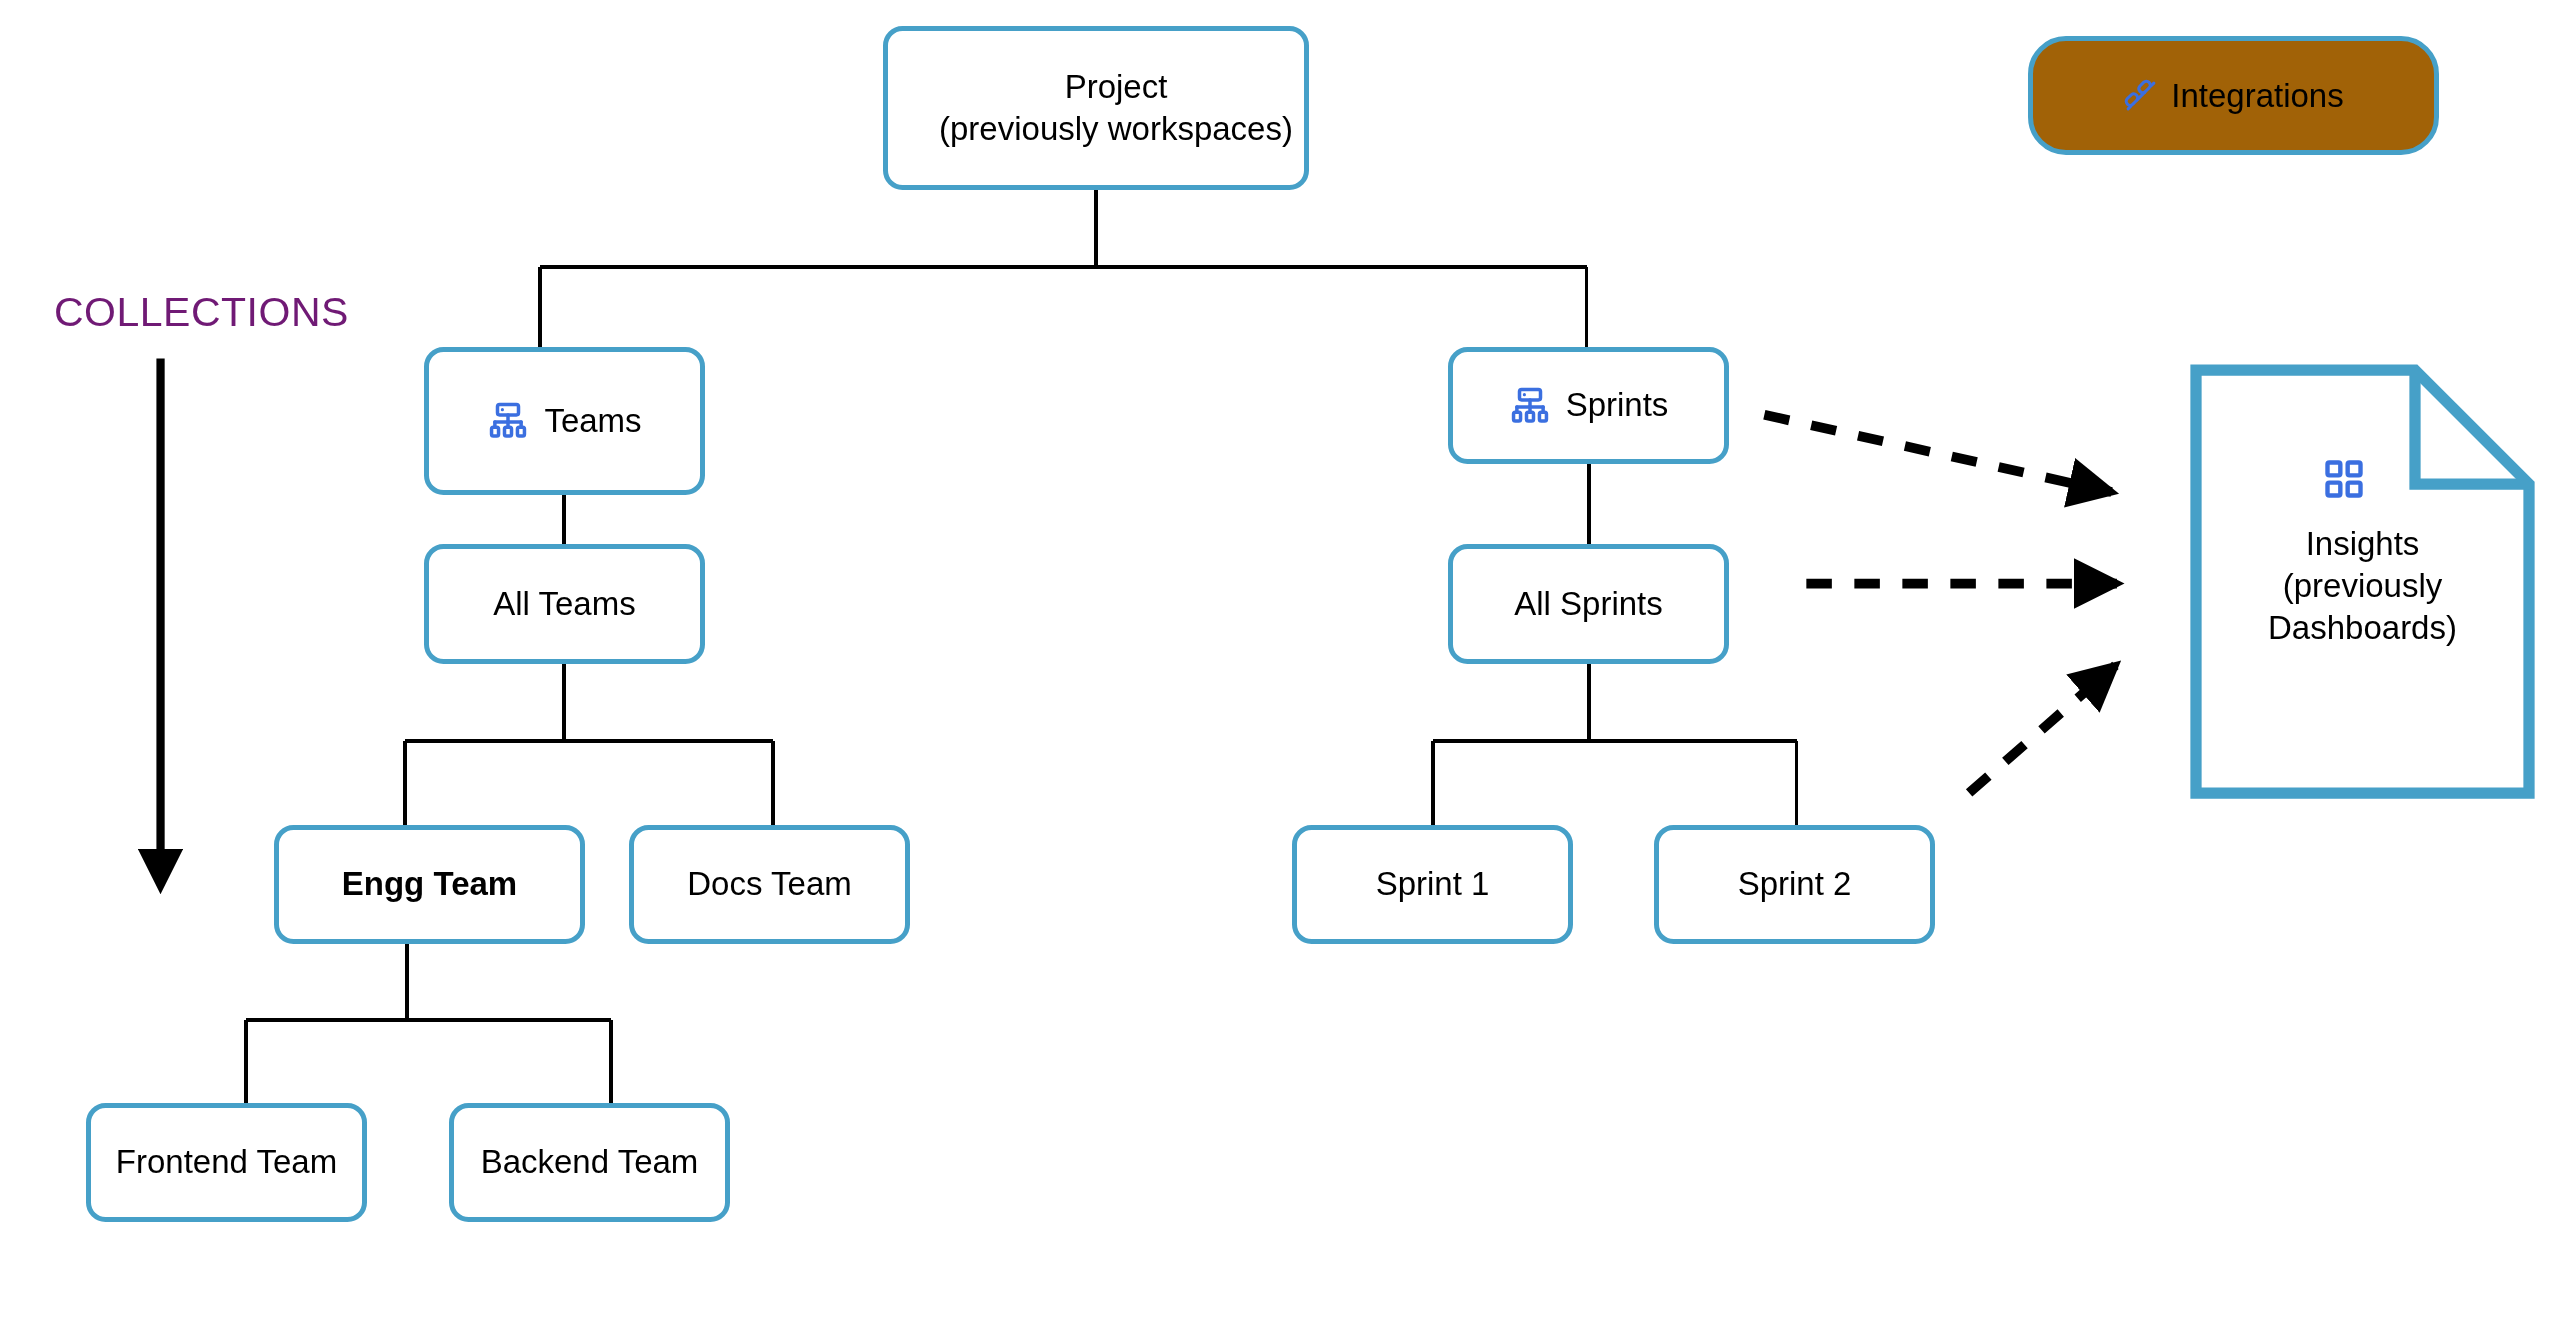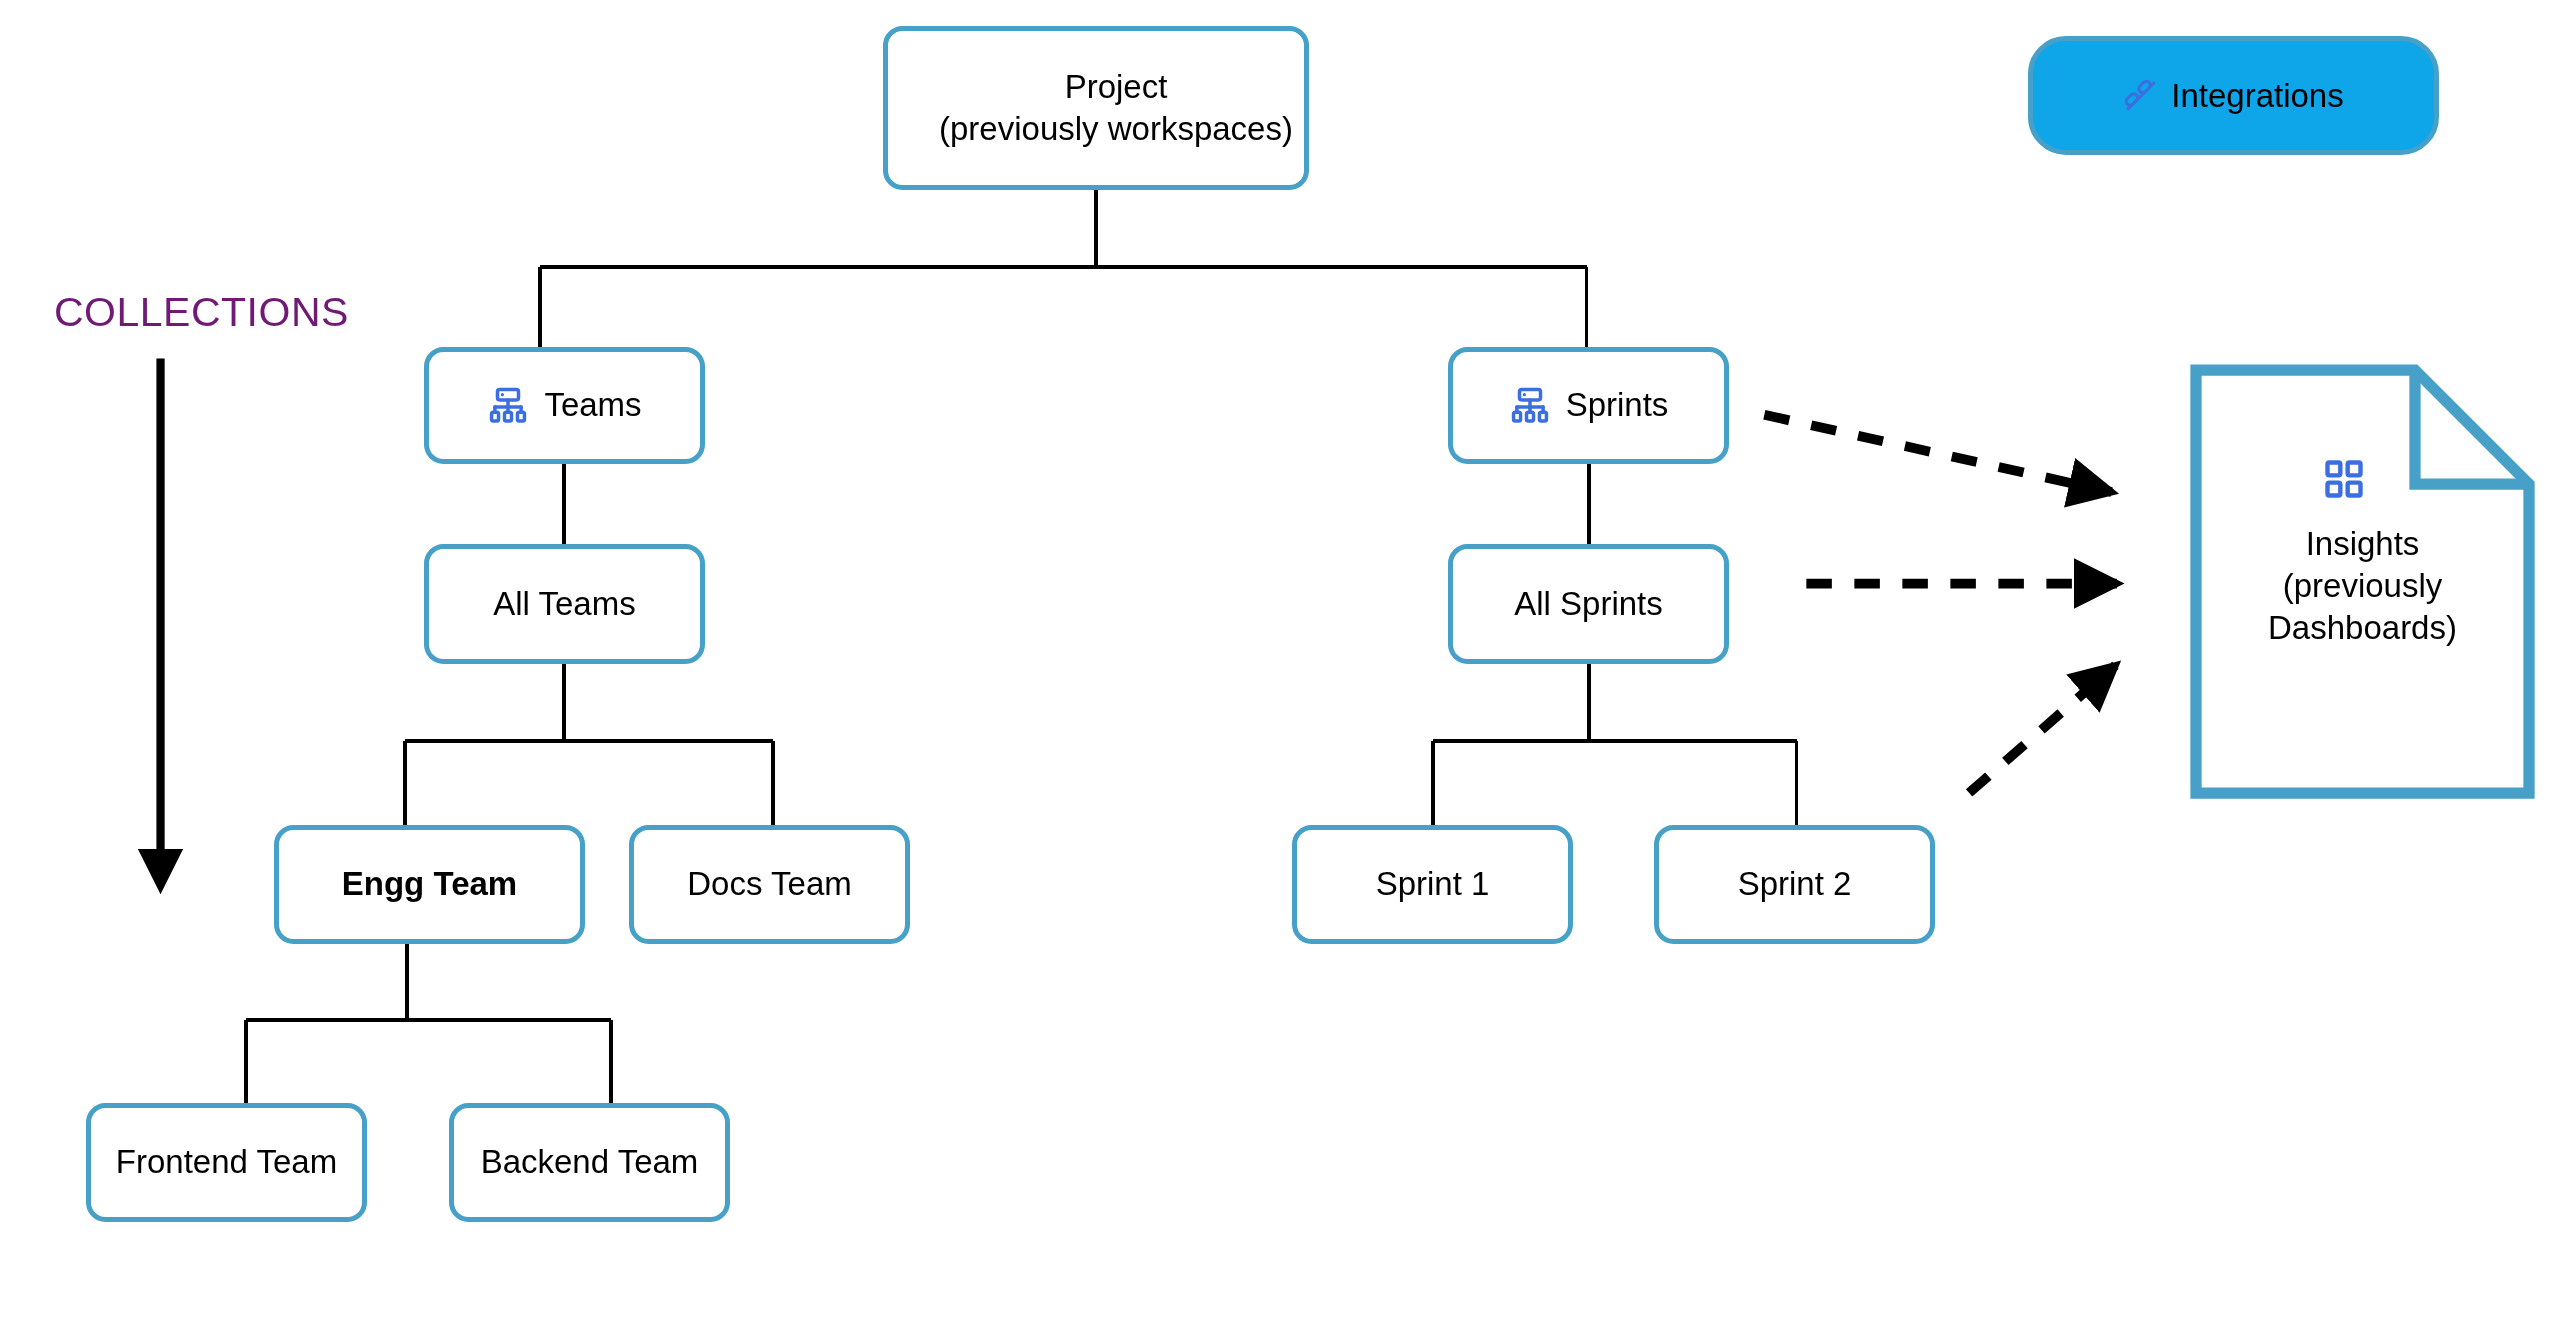"Integrations" .pill { background: #0ea5e9 -> #a16207 }
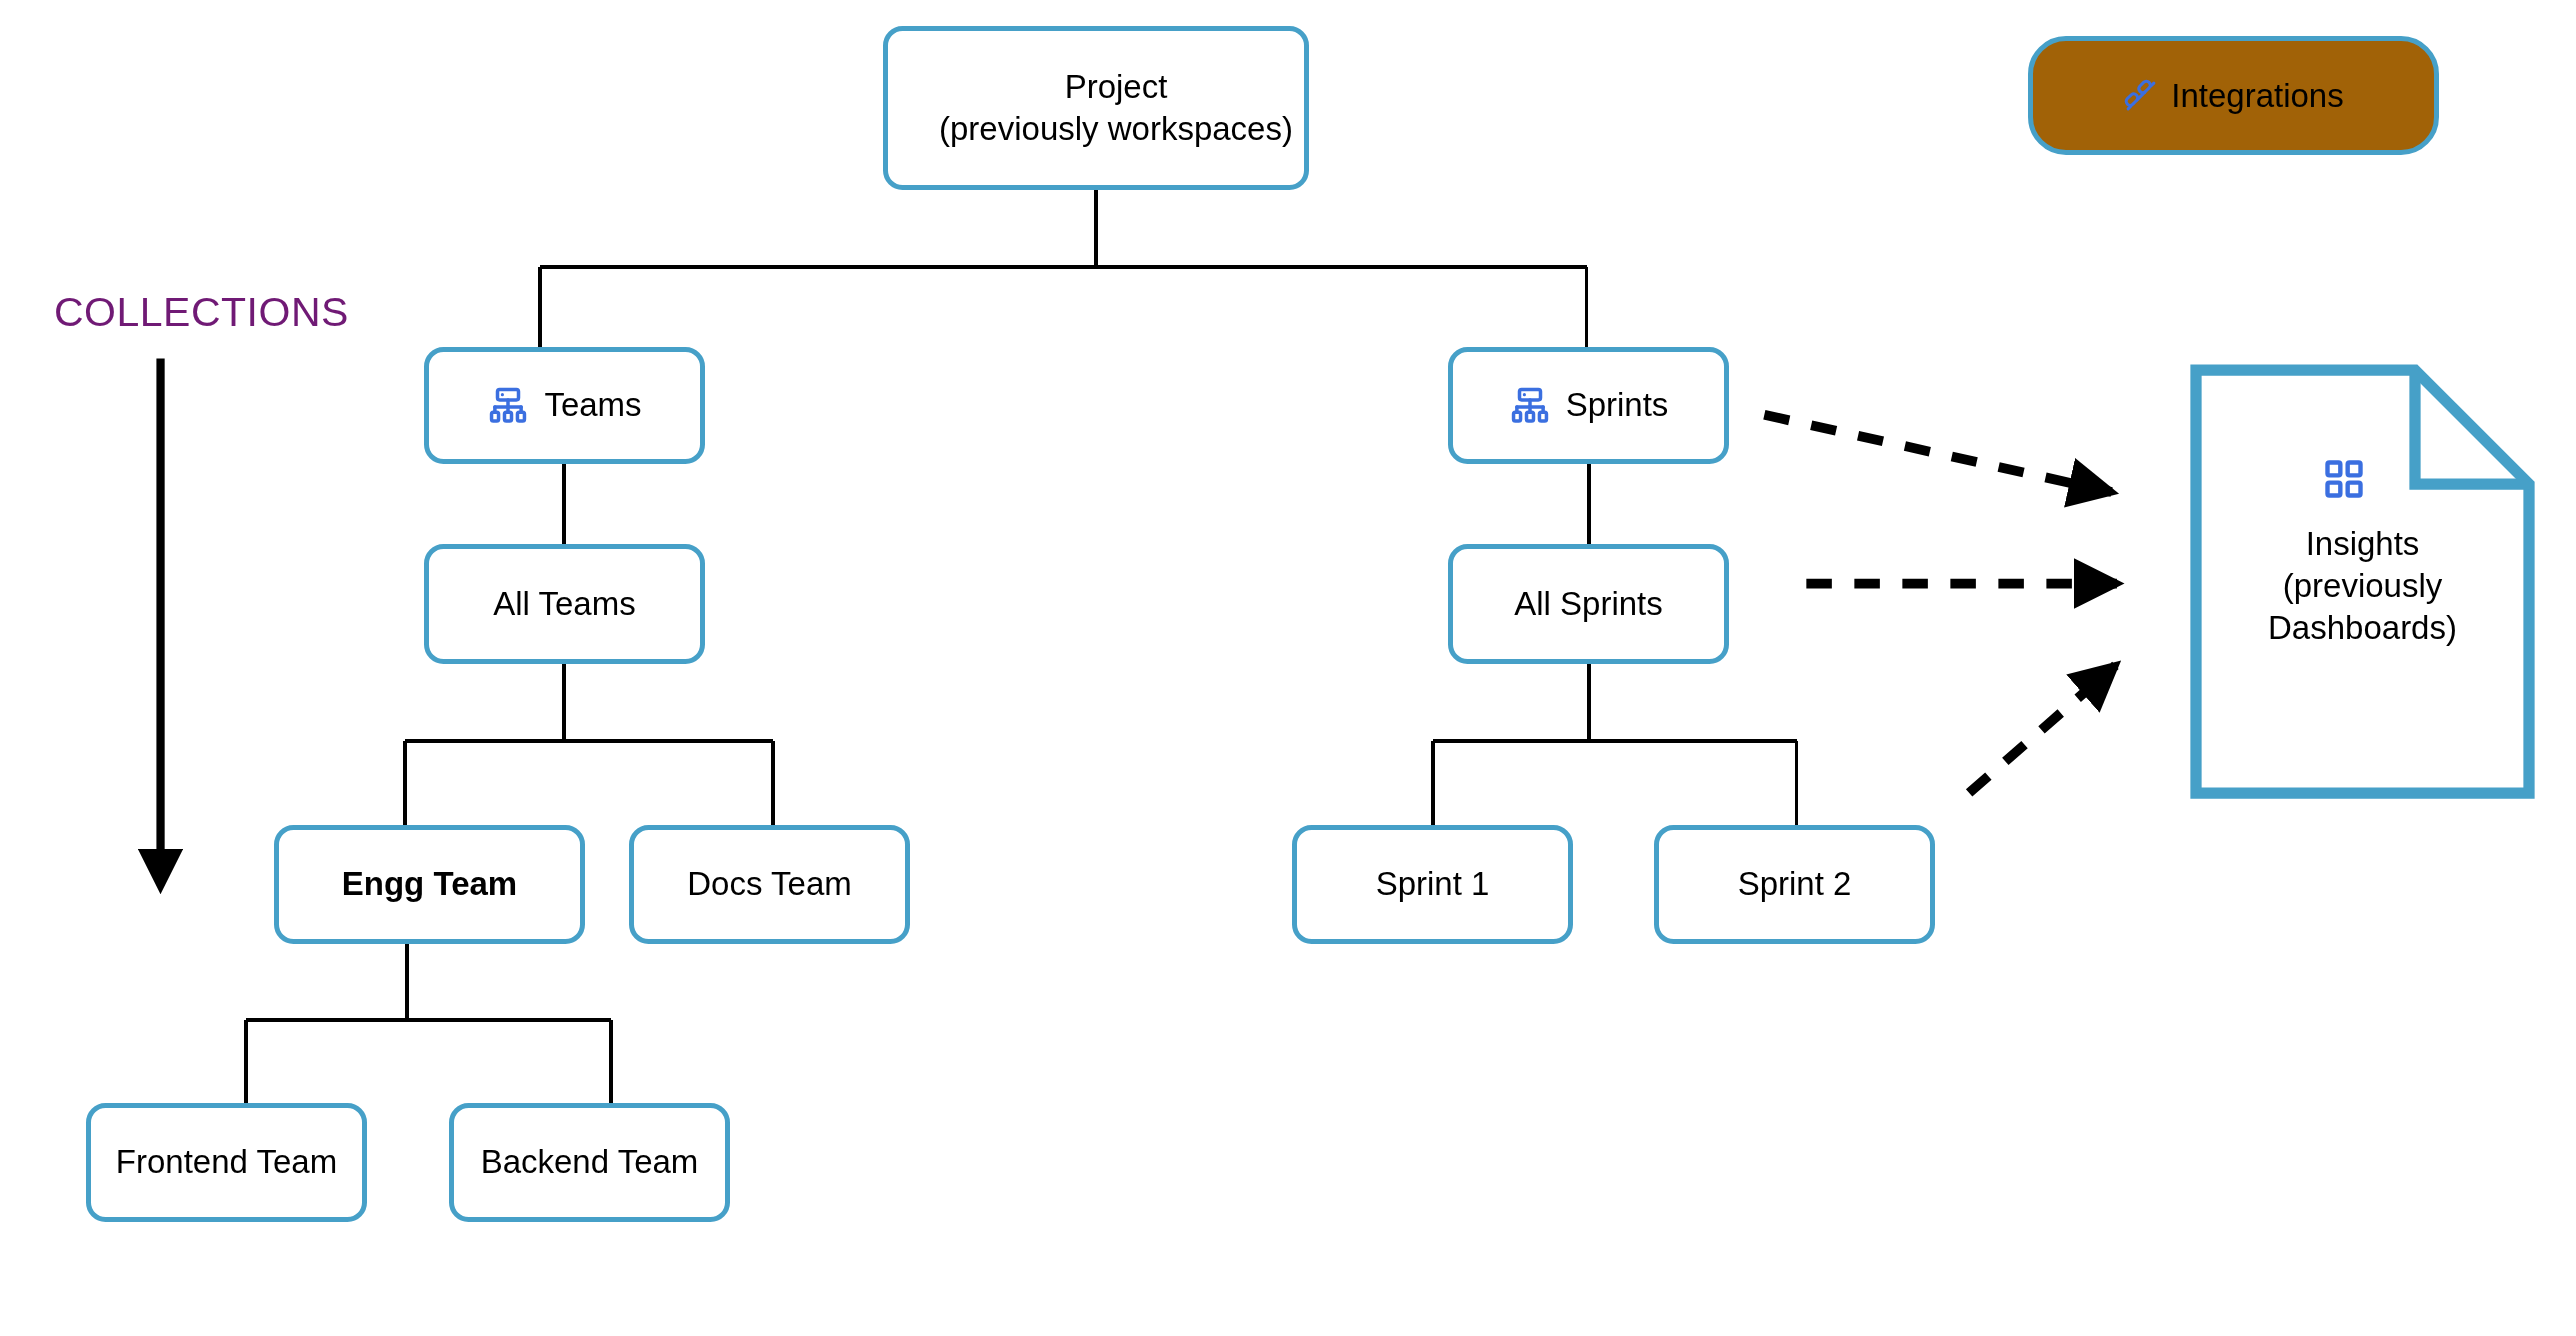"Teams" div.node { height: 117px -> 148px }
